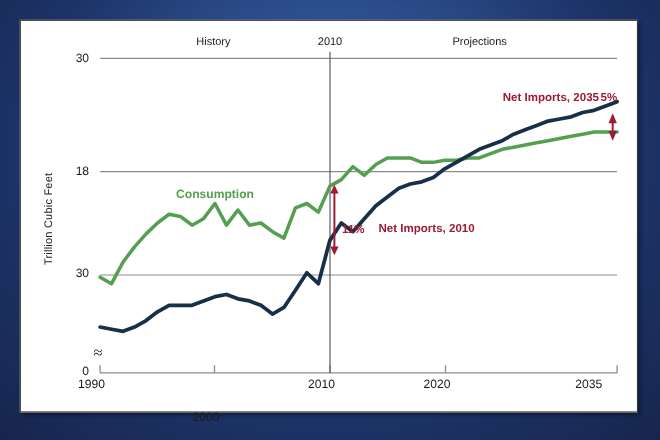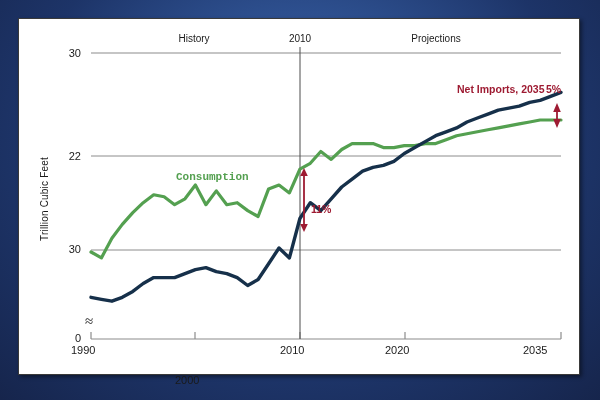"22" div.txt { text: 22 -> 18 }
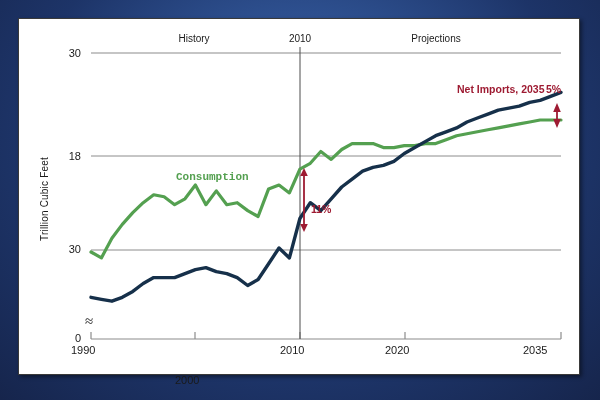"Consumption" div.txt { font-family: Liberation Mono, monospace -> none; left: 157px -> 141px }
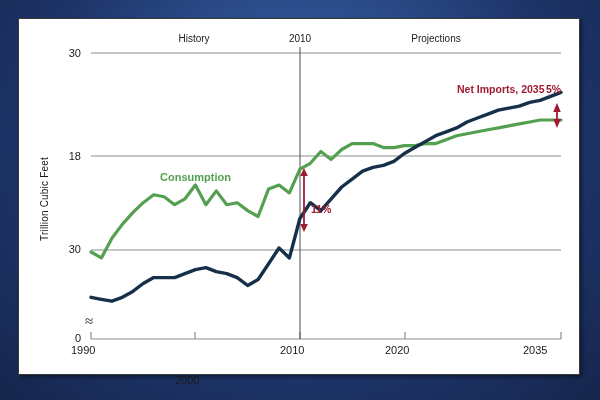"Net Imports, 2010" div.txt { html: none -> <div>Net Imports, 2010</div> }
